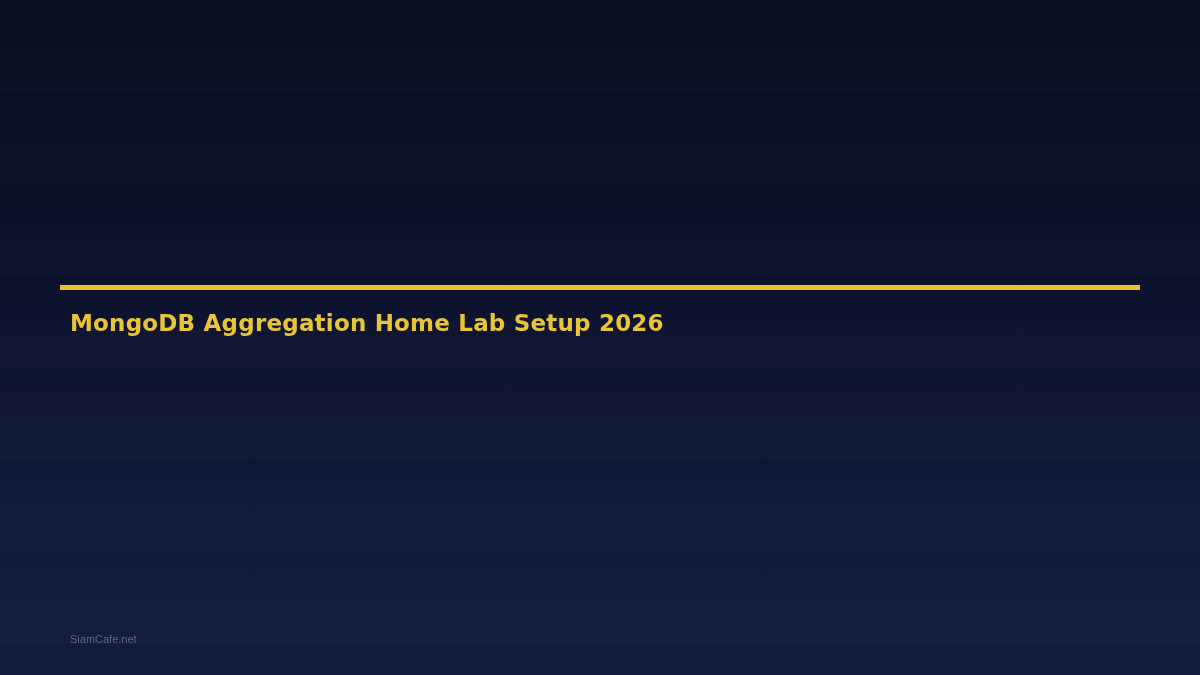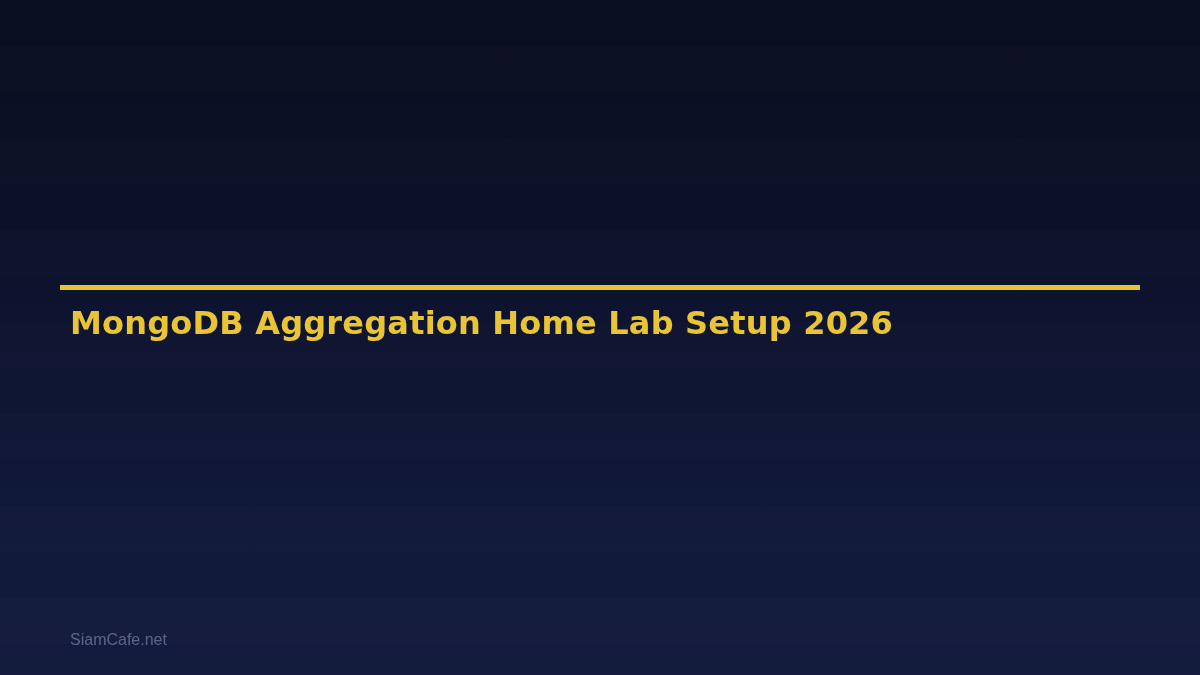"MongoDB Aggregation Home Lab Setup" .slide-title { font-size: 32px -> 23px }
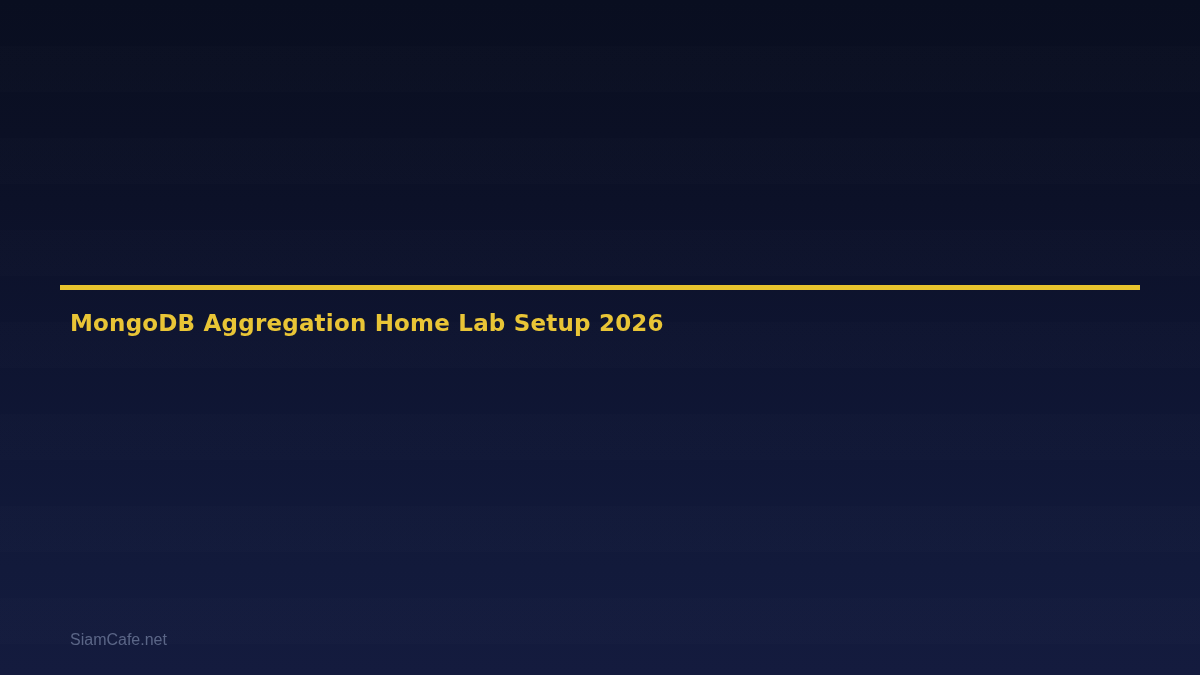"SiamCafe.net" .footer-brand { font-size: 16px -> 11px }
